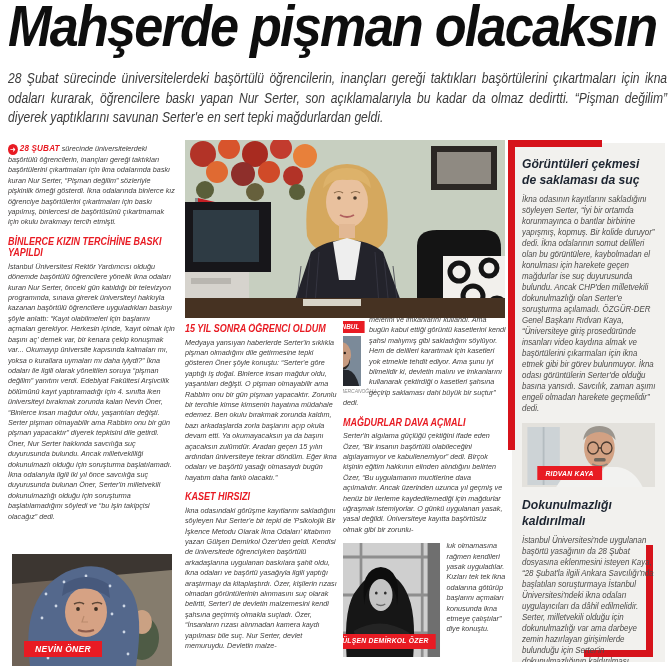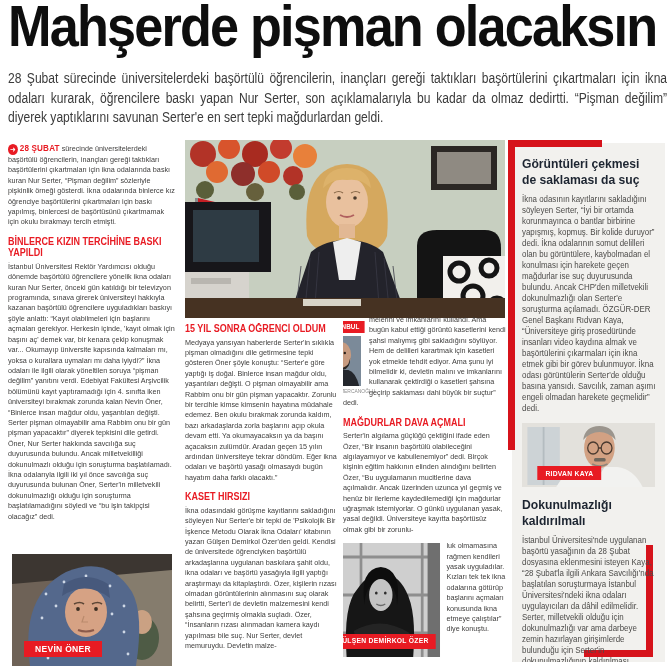"Mahşerde pişman olacaksın" .page { font-style: none -> italic }
